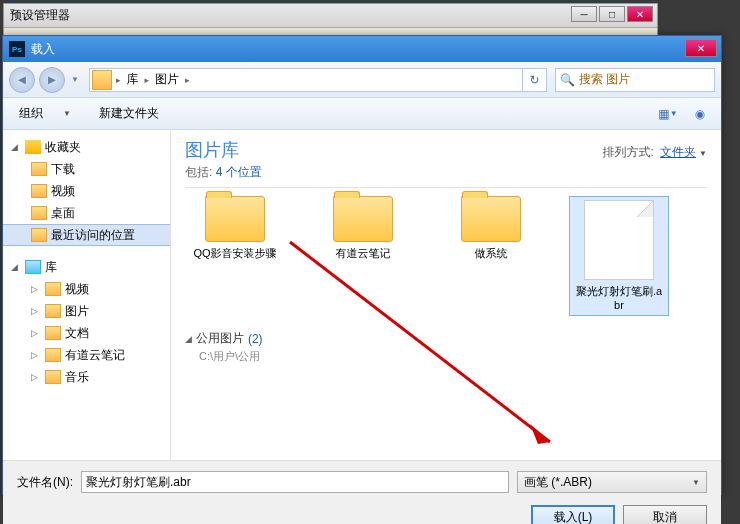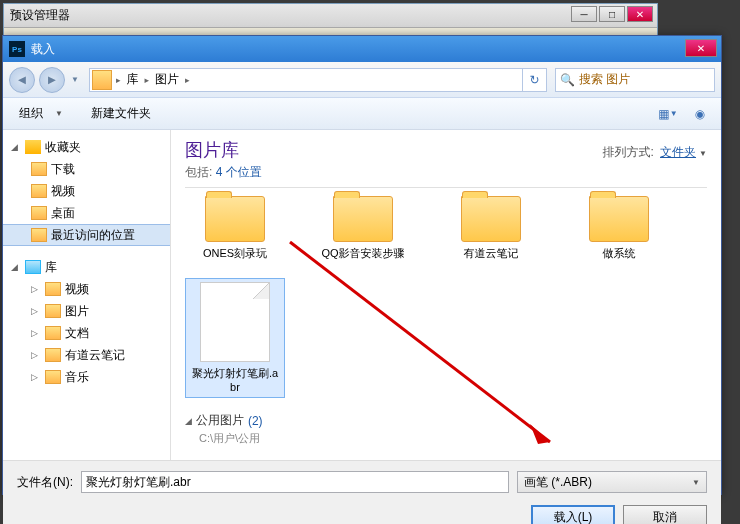"组织" .tbtn { gap: 12px -> 20px }
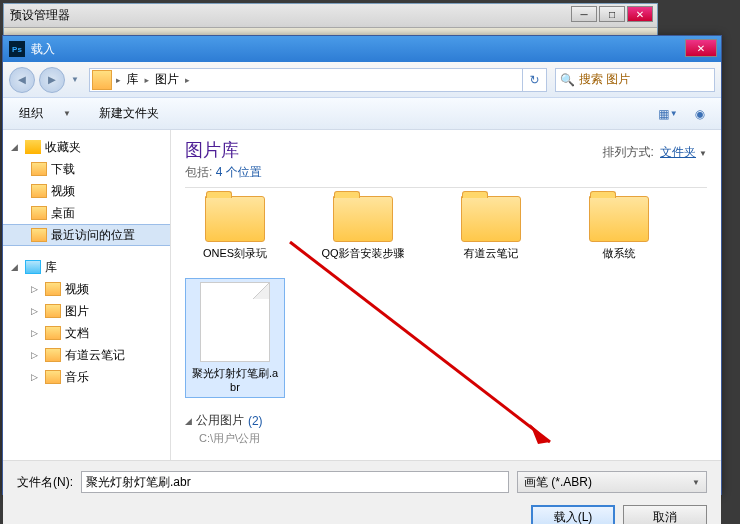"图片库" .lib-title { color: #4c1d95 -> #3b82f6 }
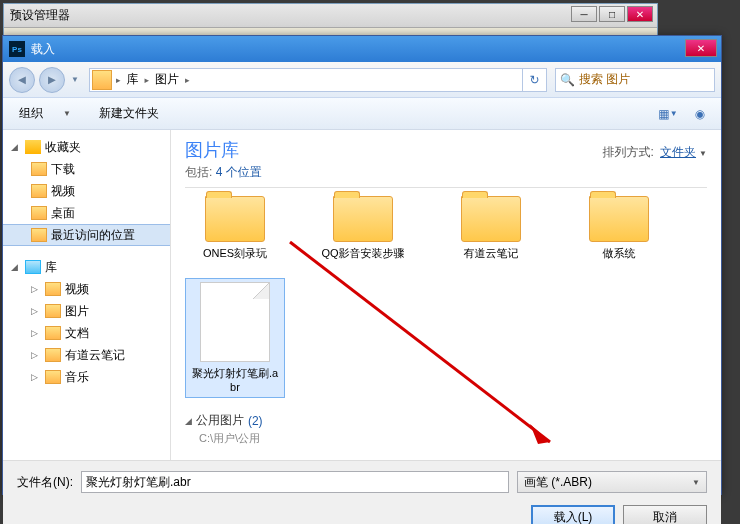"ONES刻录玩" div.item { html: <div> <div></div> <div>ONES刻录玩</div> </div> -> none }
